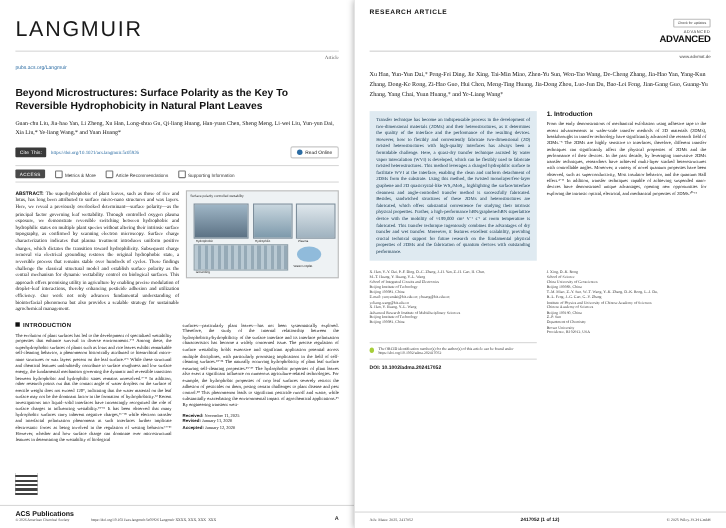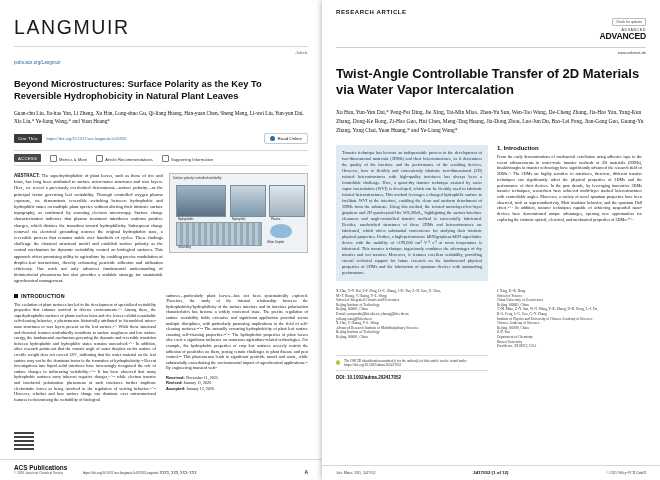"Twist-Angle Controllable Transfer of 2D" div.r-title { html: <div>Twist-Angle Controllable Transfer of 2D Materials via Water Vapor Intercalation</div> -> none }
